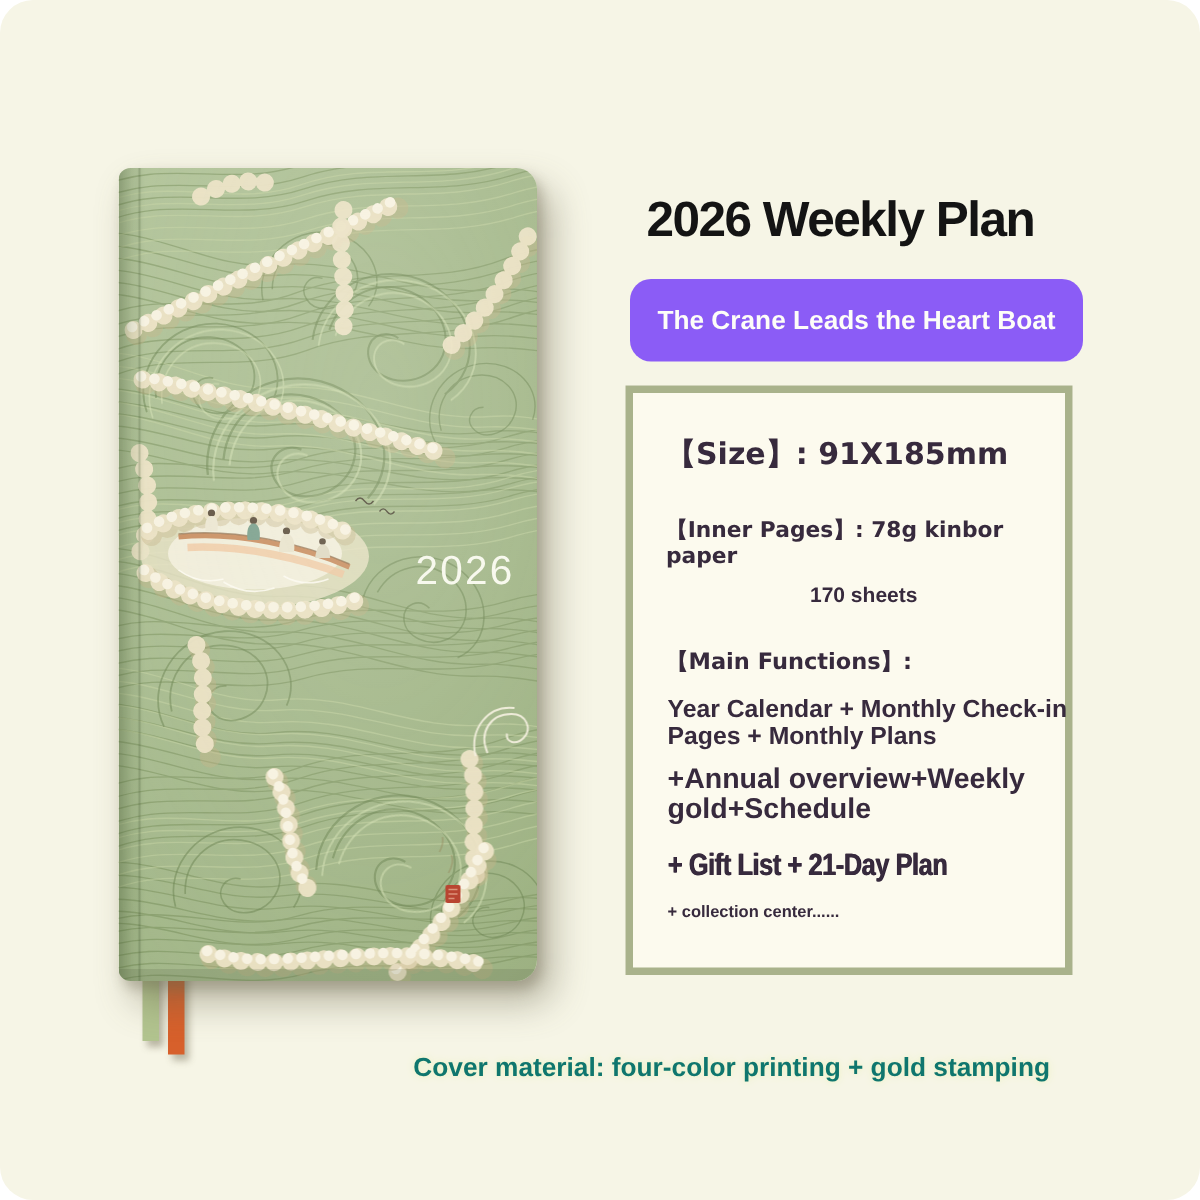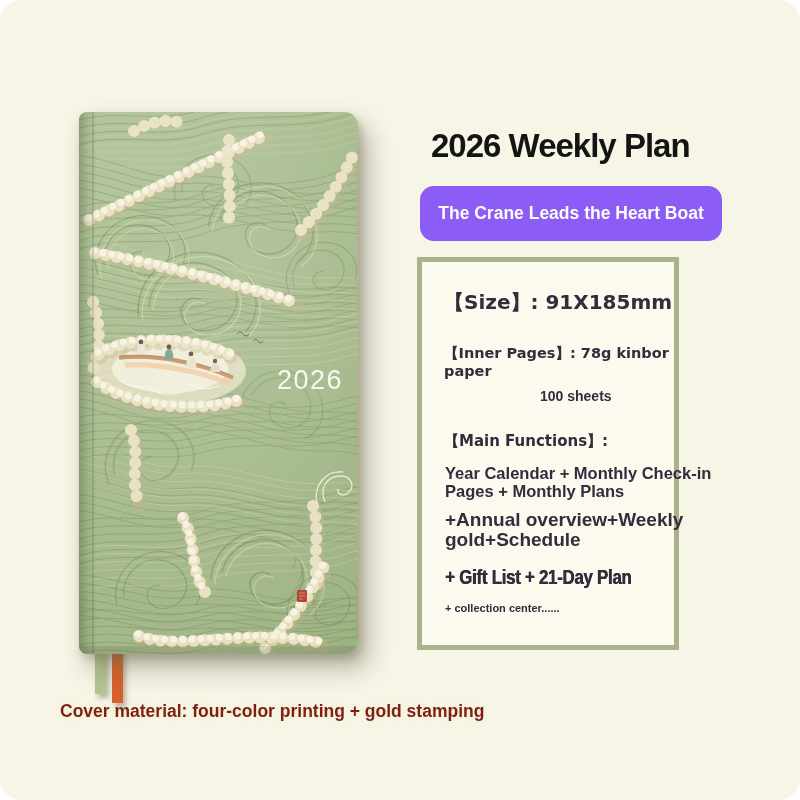"【Size】: 91X185mm" .spec-box { width: 262px -> 298px }
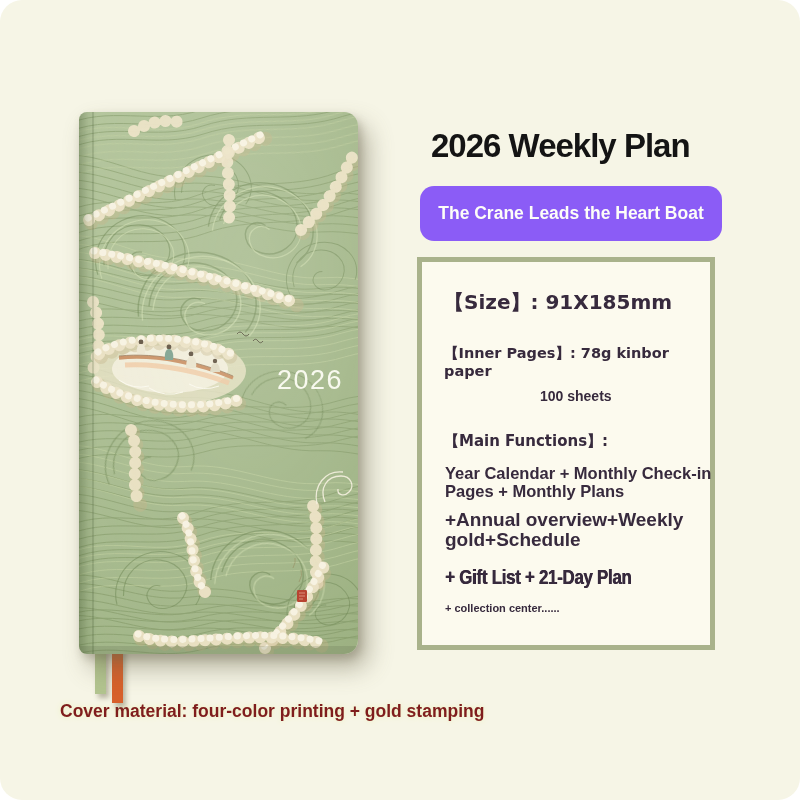"100 sheets" div.spec-sheets { text: 100 -> 170 }
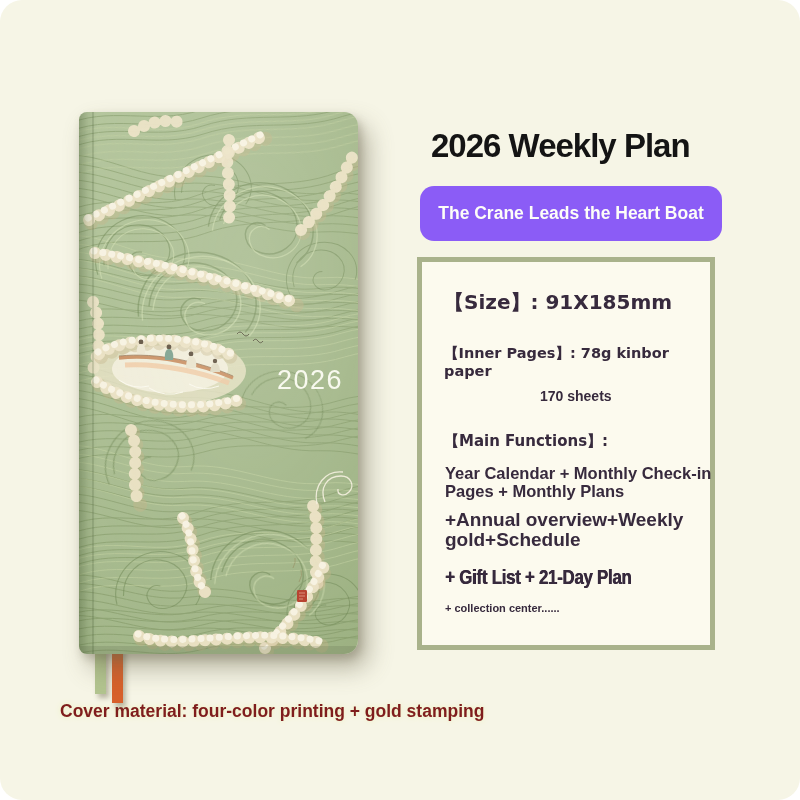"Cover material: four-color printing +" .caption { color: #7f1d1d -> #0f766e; text-align: left -> right }
